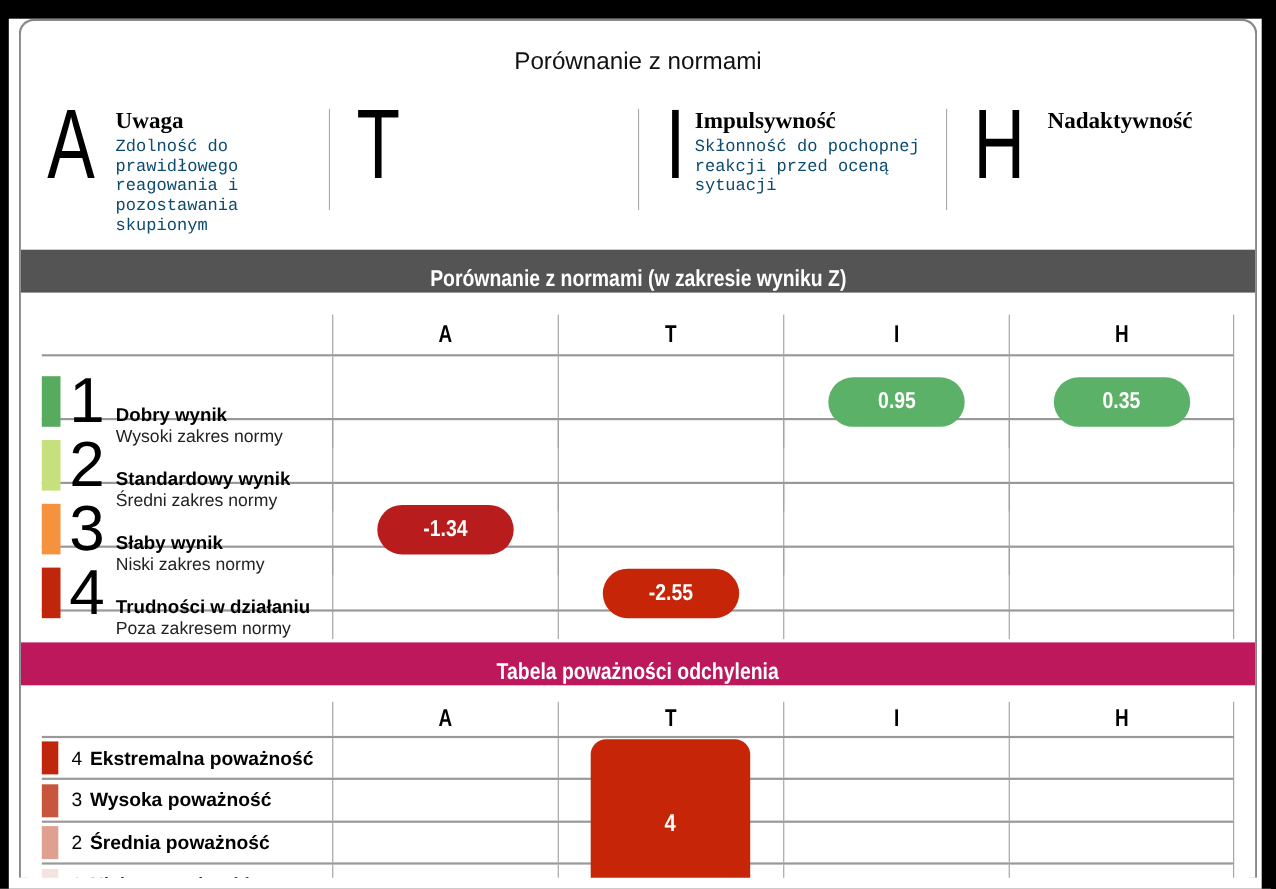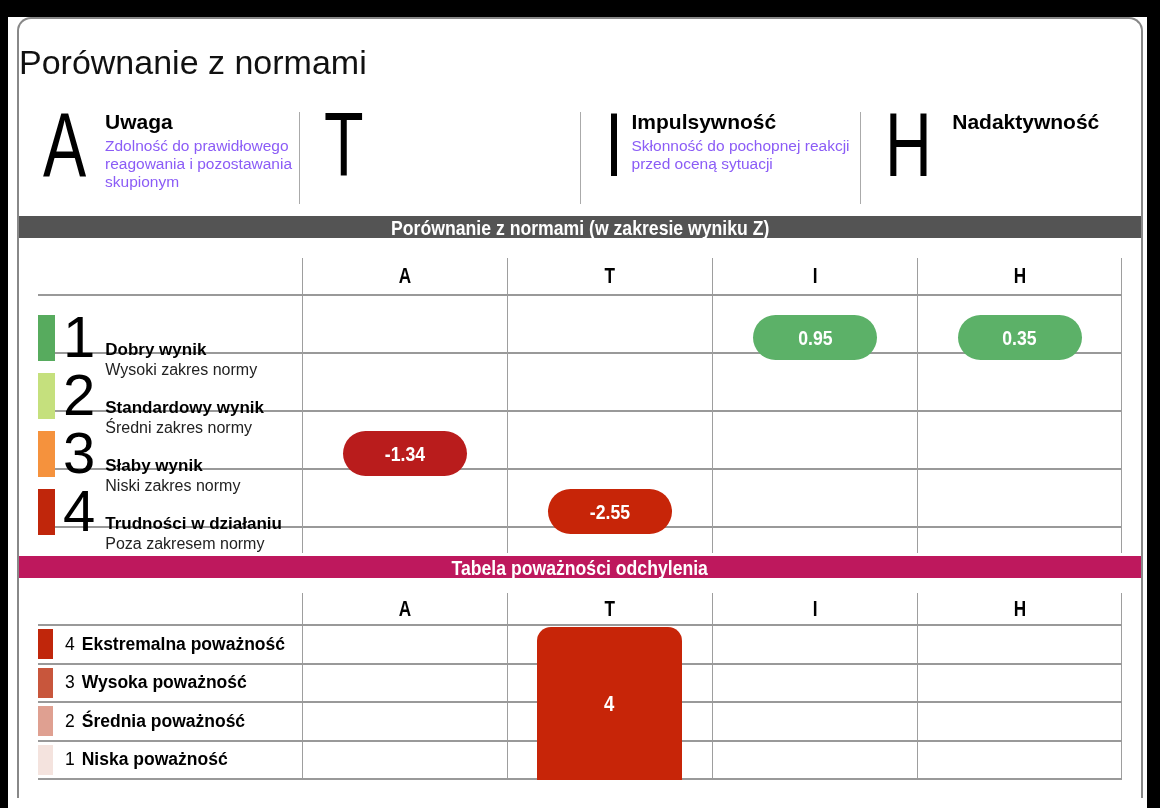"Porównanie z normami" .page-title { font-size: 34px -> 22px; text-align: left -> center }
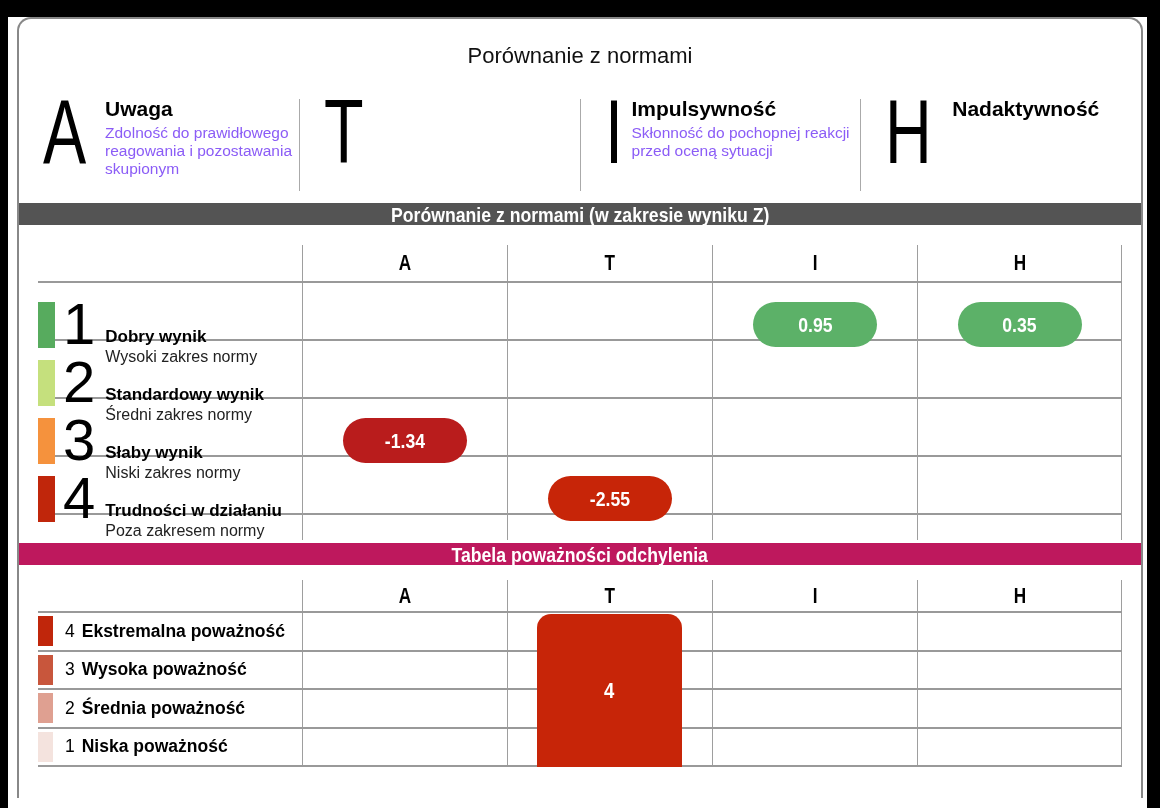"Uwaga" .legend-title { font-family: none -> Liberation Serif, serif }
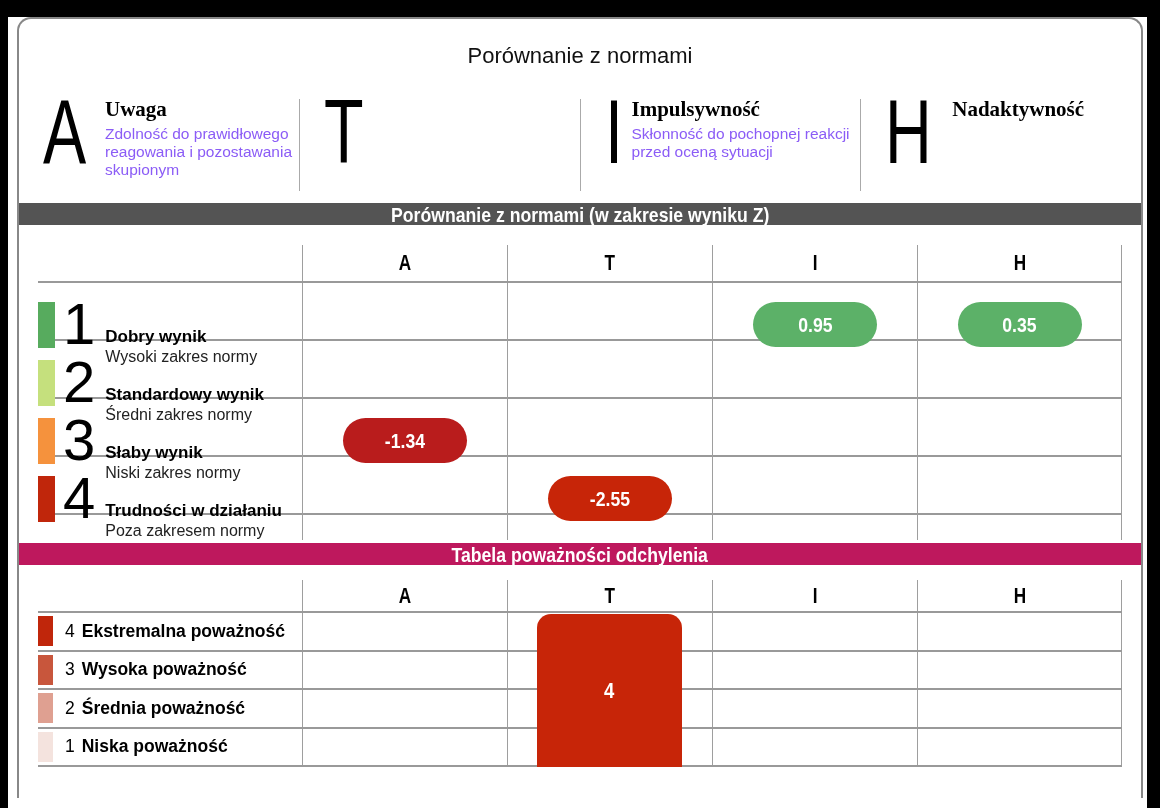"Zdolność do prawidłowego reagowania i" .legend-desc { color: #8b5cf6 -> #0c4a6e; font-family: none -> Liberation Mono, monospace }
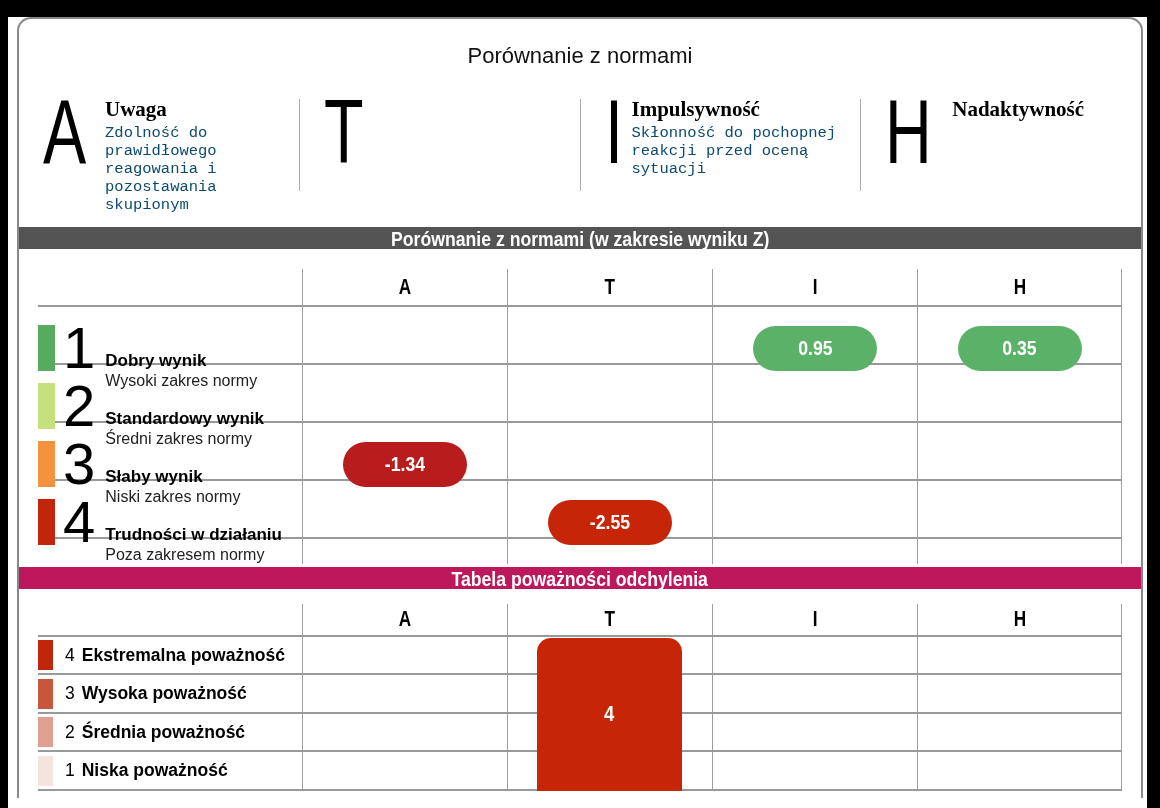"Porównanie z normami (w zakresie" .section-bar { align-items: flex-start -> flex-end; height: 22px -> 39px }
